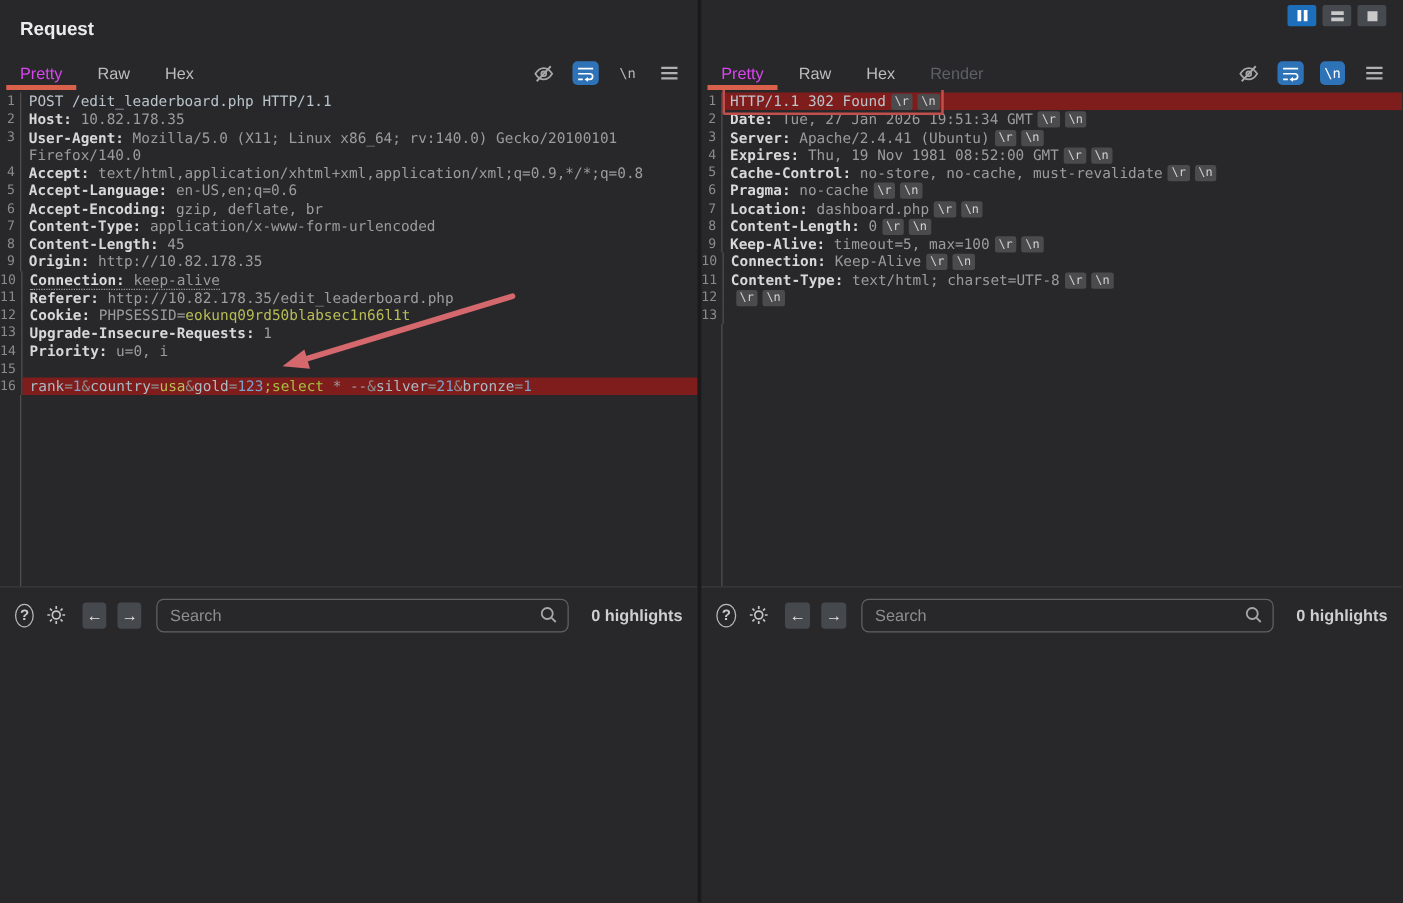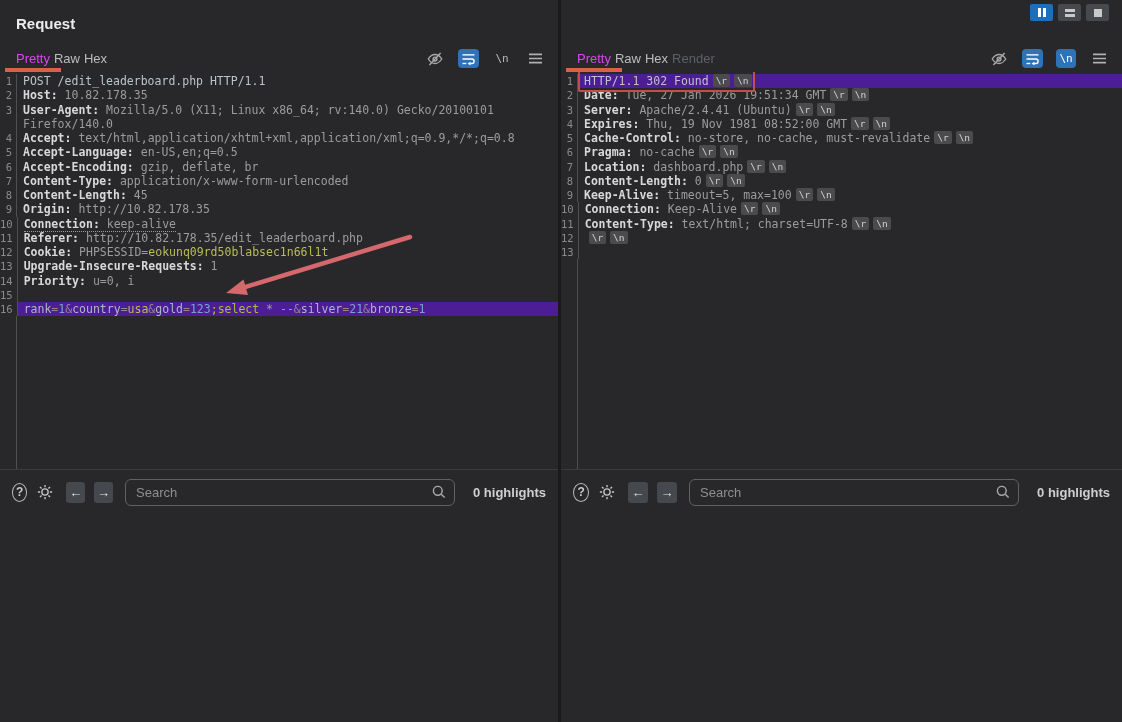"Raw" .tab { margin-left: none -> 24px }
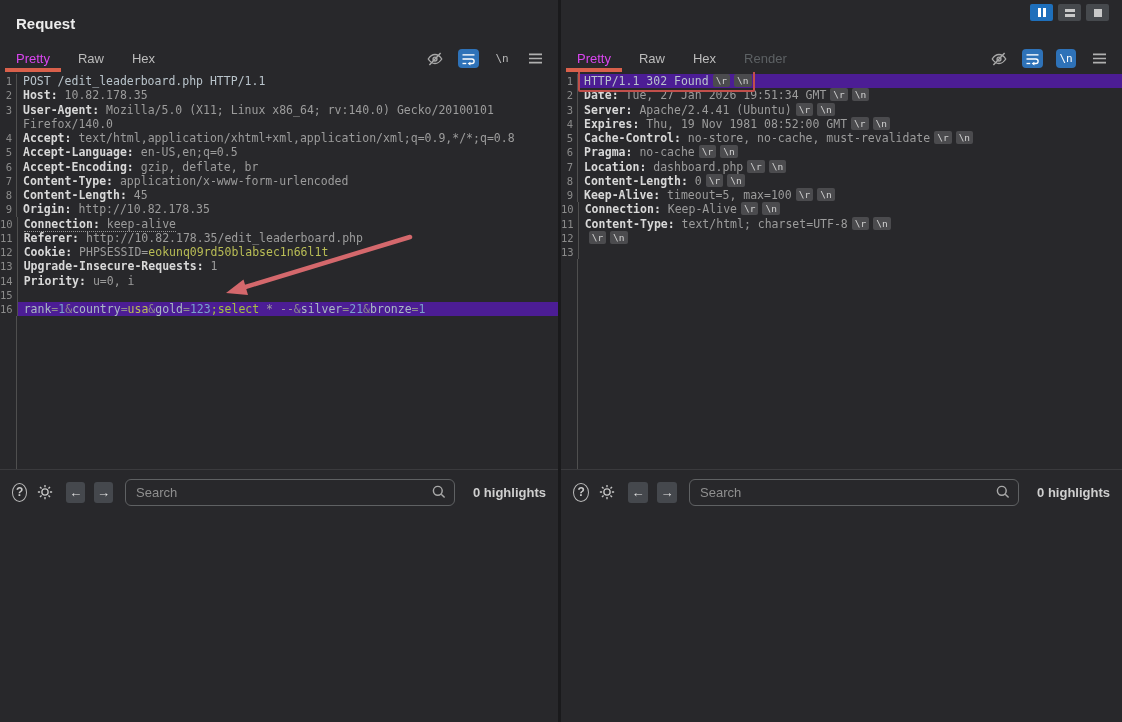"HTTP/1.1 302 Found \r \n" .body.hl { background: #4c1d95 -> #7f1d1d }
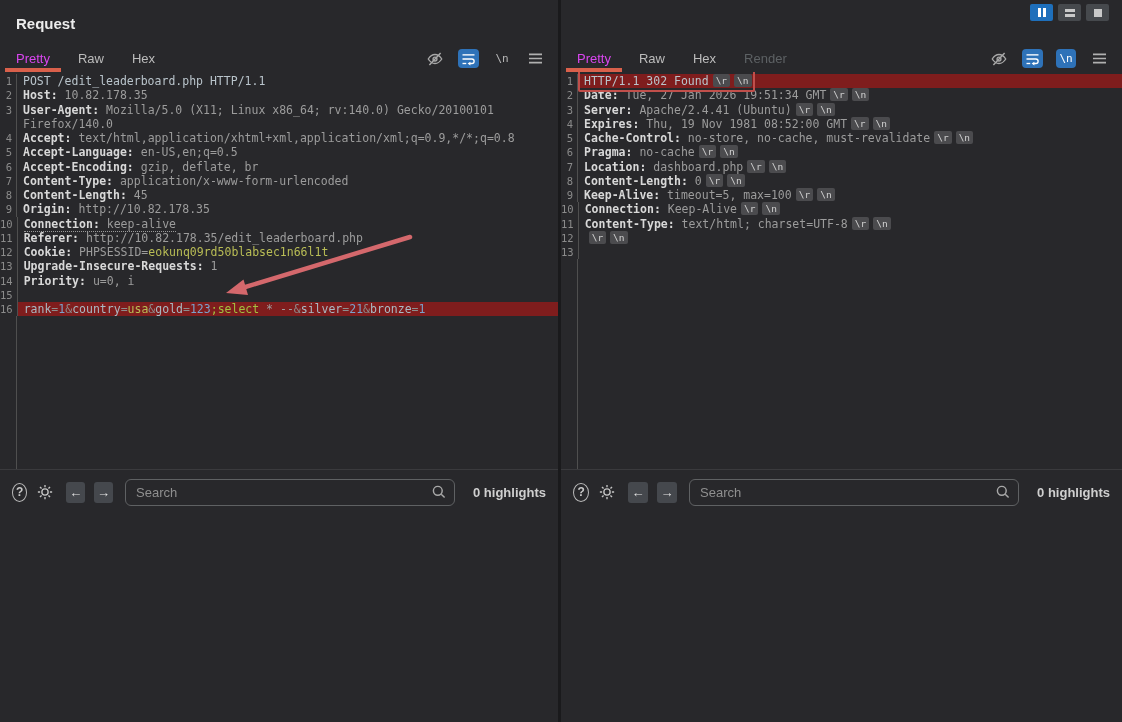"en-US,en;q=0.5" span.sg-hv { text: 0.5 -> 0.6 }
